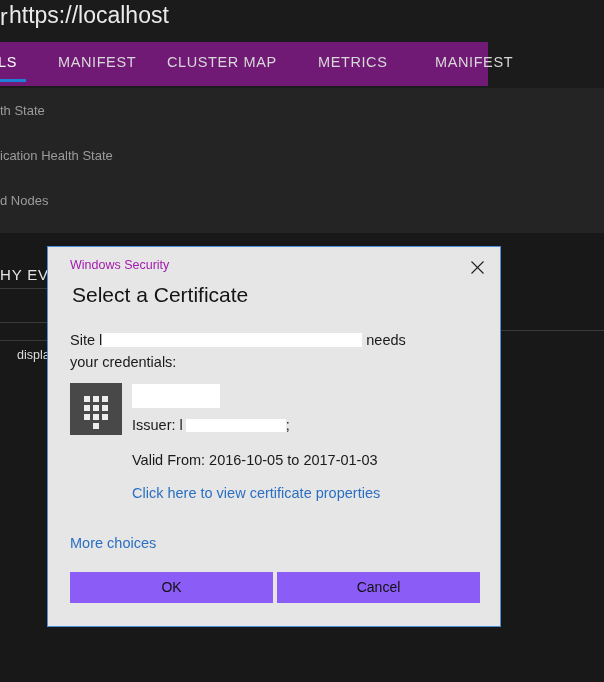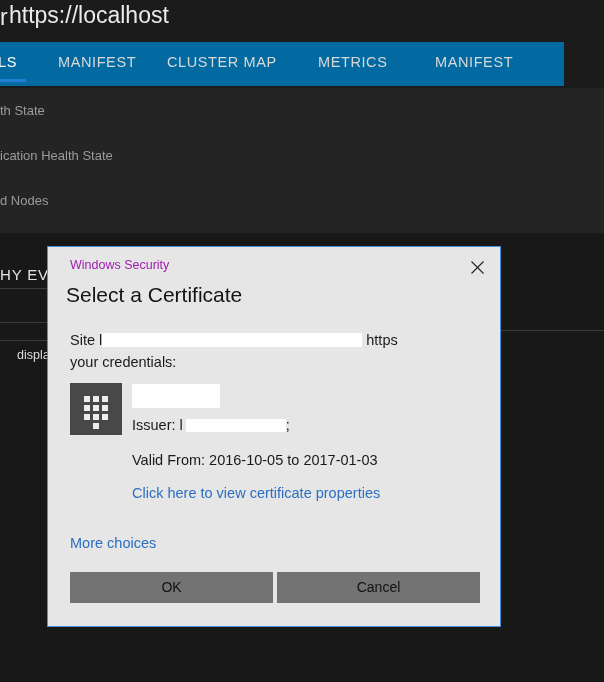"LS" .tabbar { background: #0369a1 -> #701a75; width: 564px -> 488px }
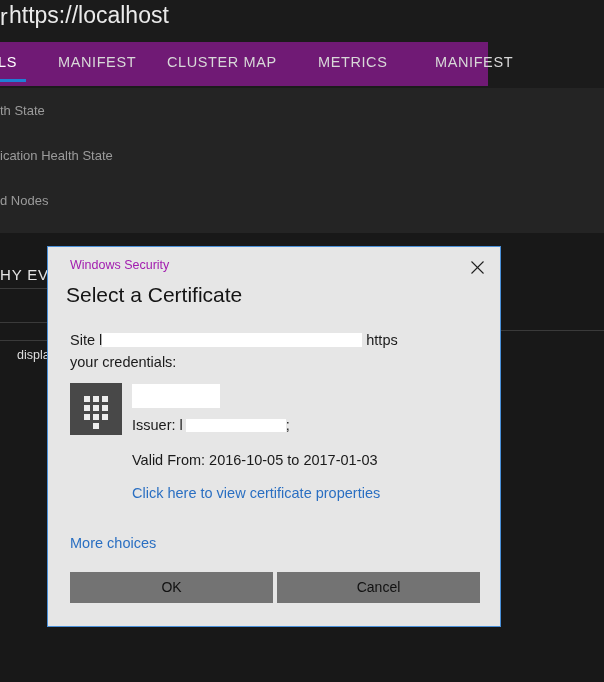"Select a Certificate" .dlg-heading { left: 18px -> 24px }
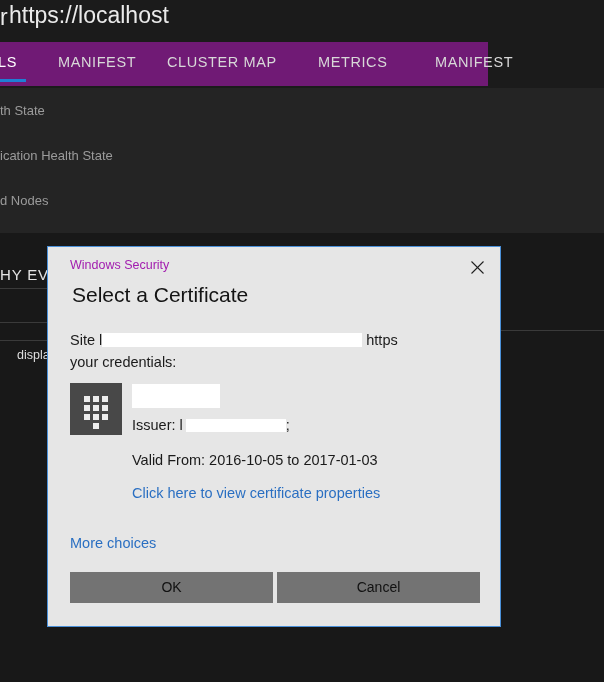"https" span { text: https -> needs }
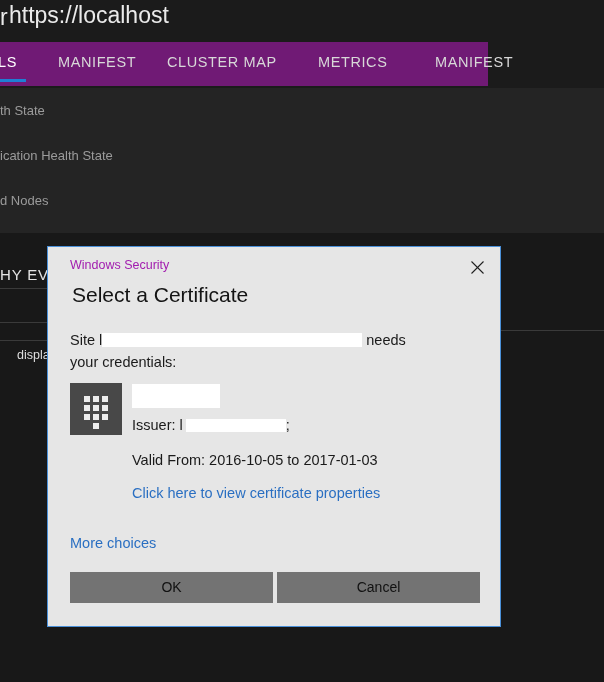"OK" .dlg-btn { background: #737373 -> #8b5cf6 }
